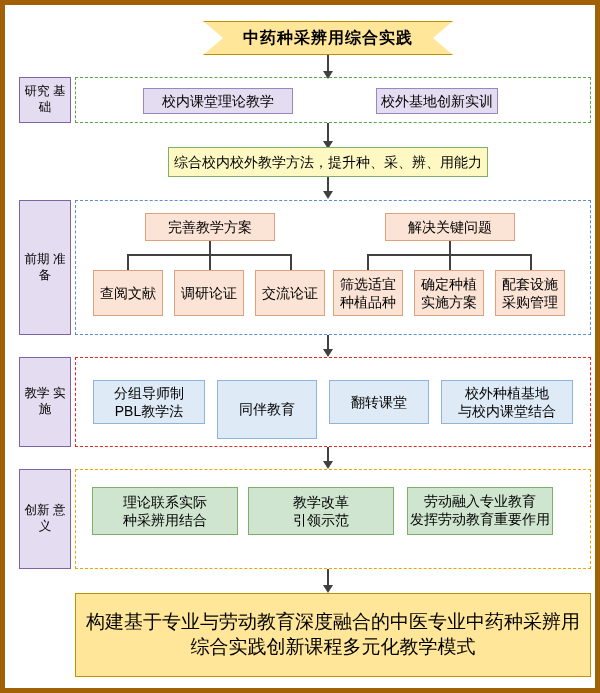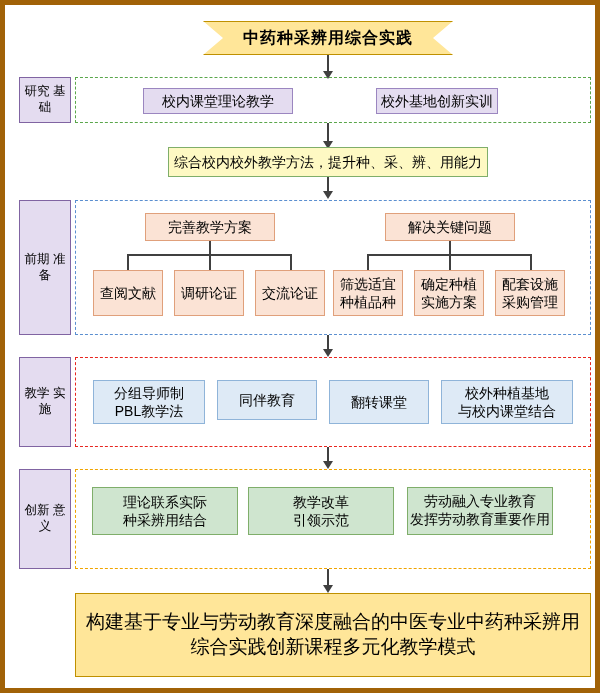"同伴教育" div.abs { height: 40px -> 59px }
